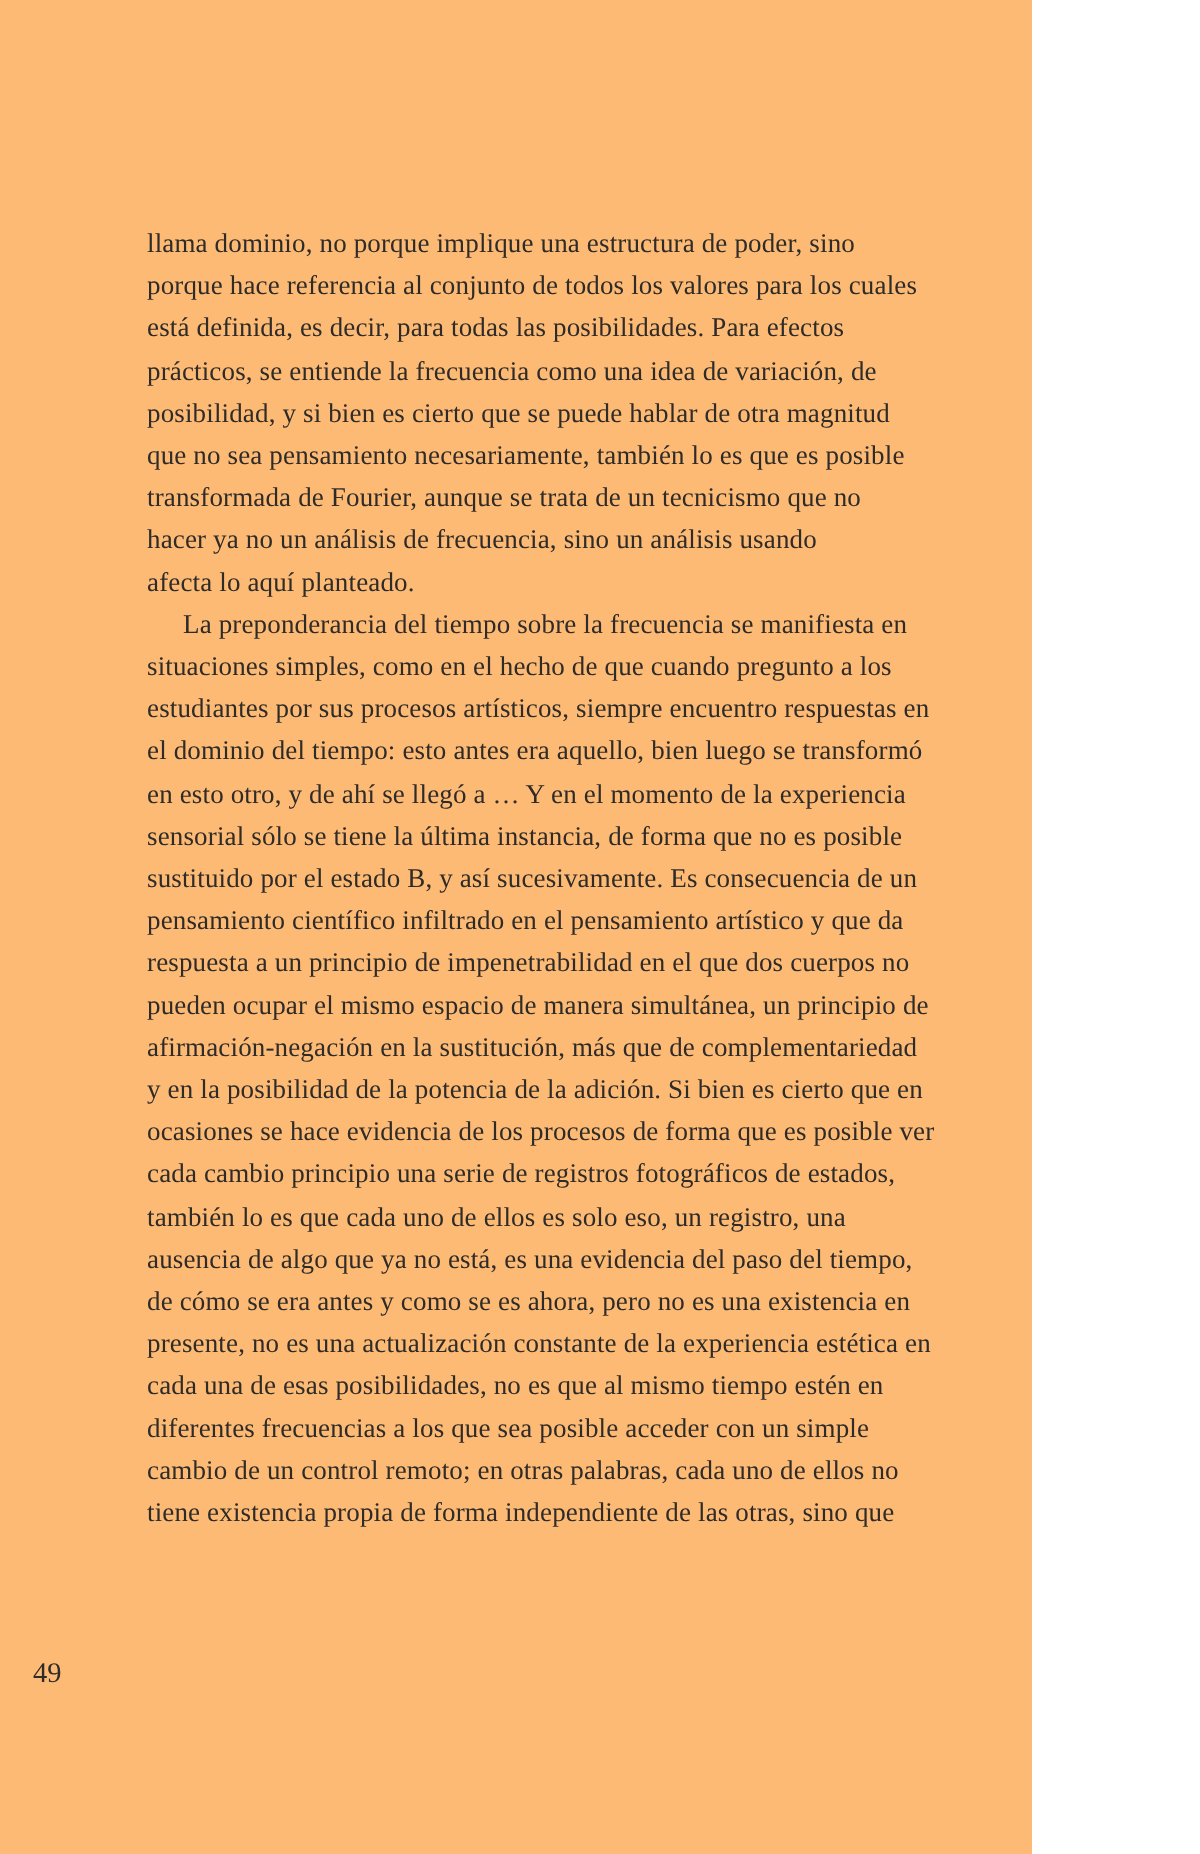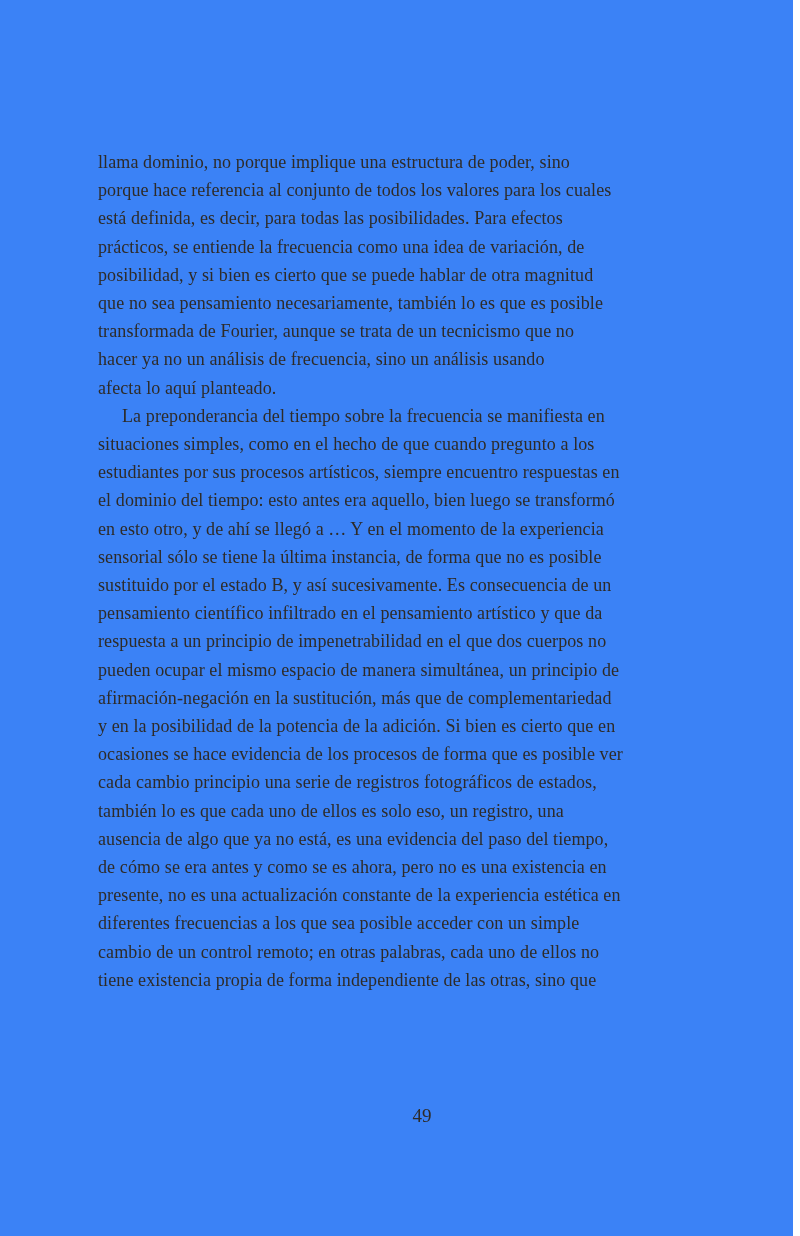"llama dominio, no porque implique" .page { background: #3b82f6 -> #fdba74; width: 793px -> 688px }
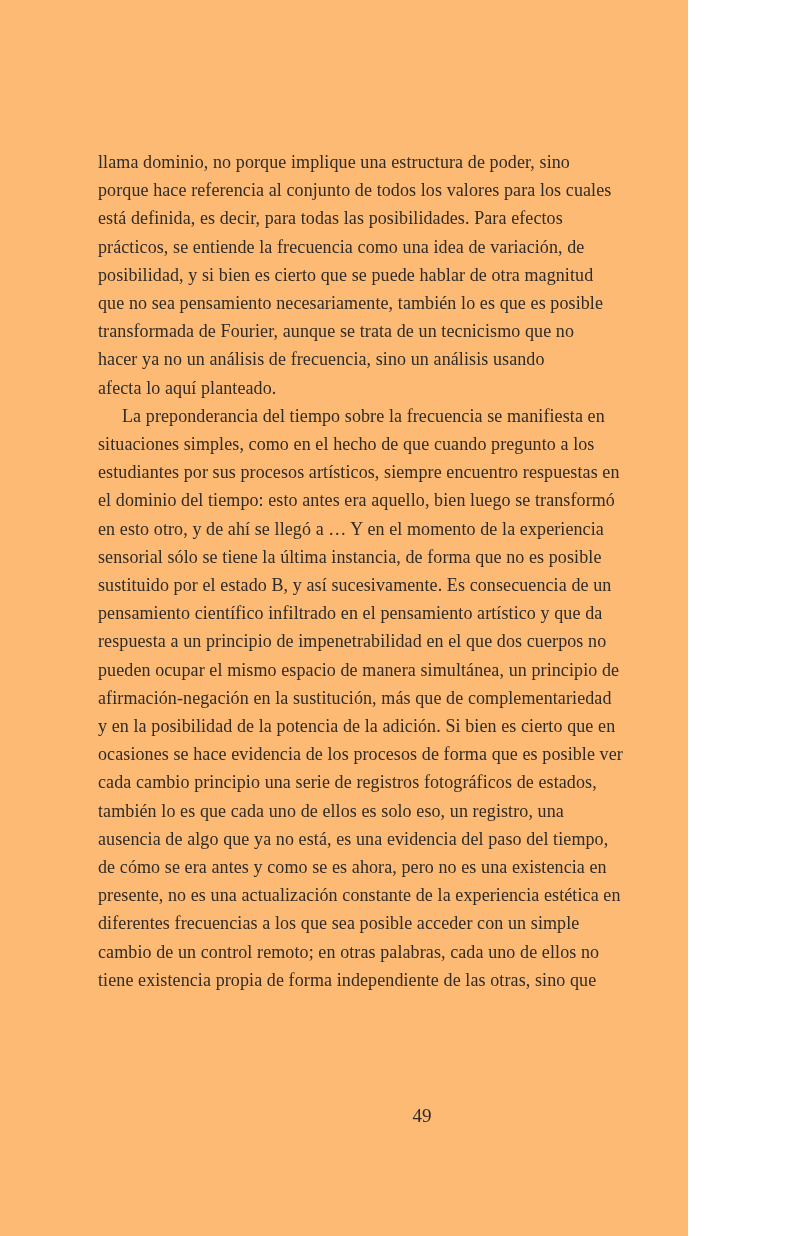"cada una de esas posibilidades," div.line { html: none -> <div>cada una de esas posibilidades, no es que al mismo tiempo estén en</div> }
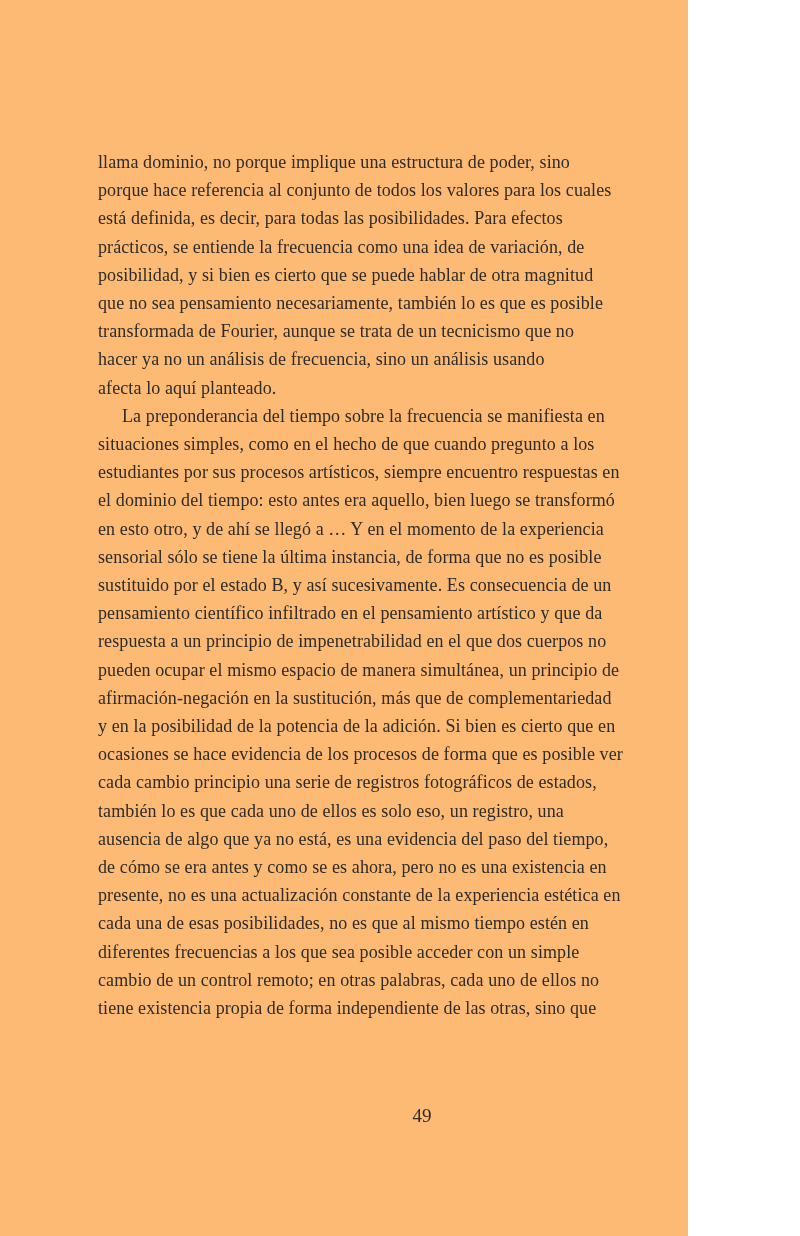"49" .folio { text-align: center -> none }
